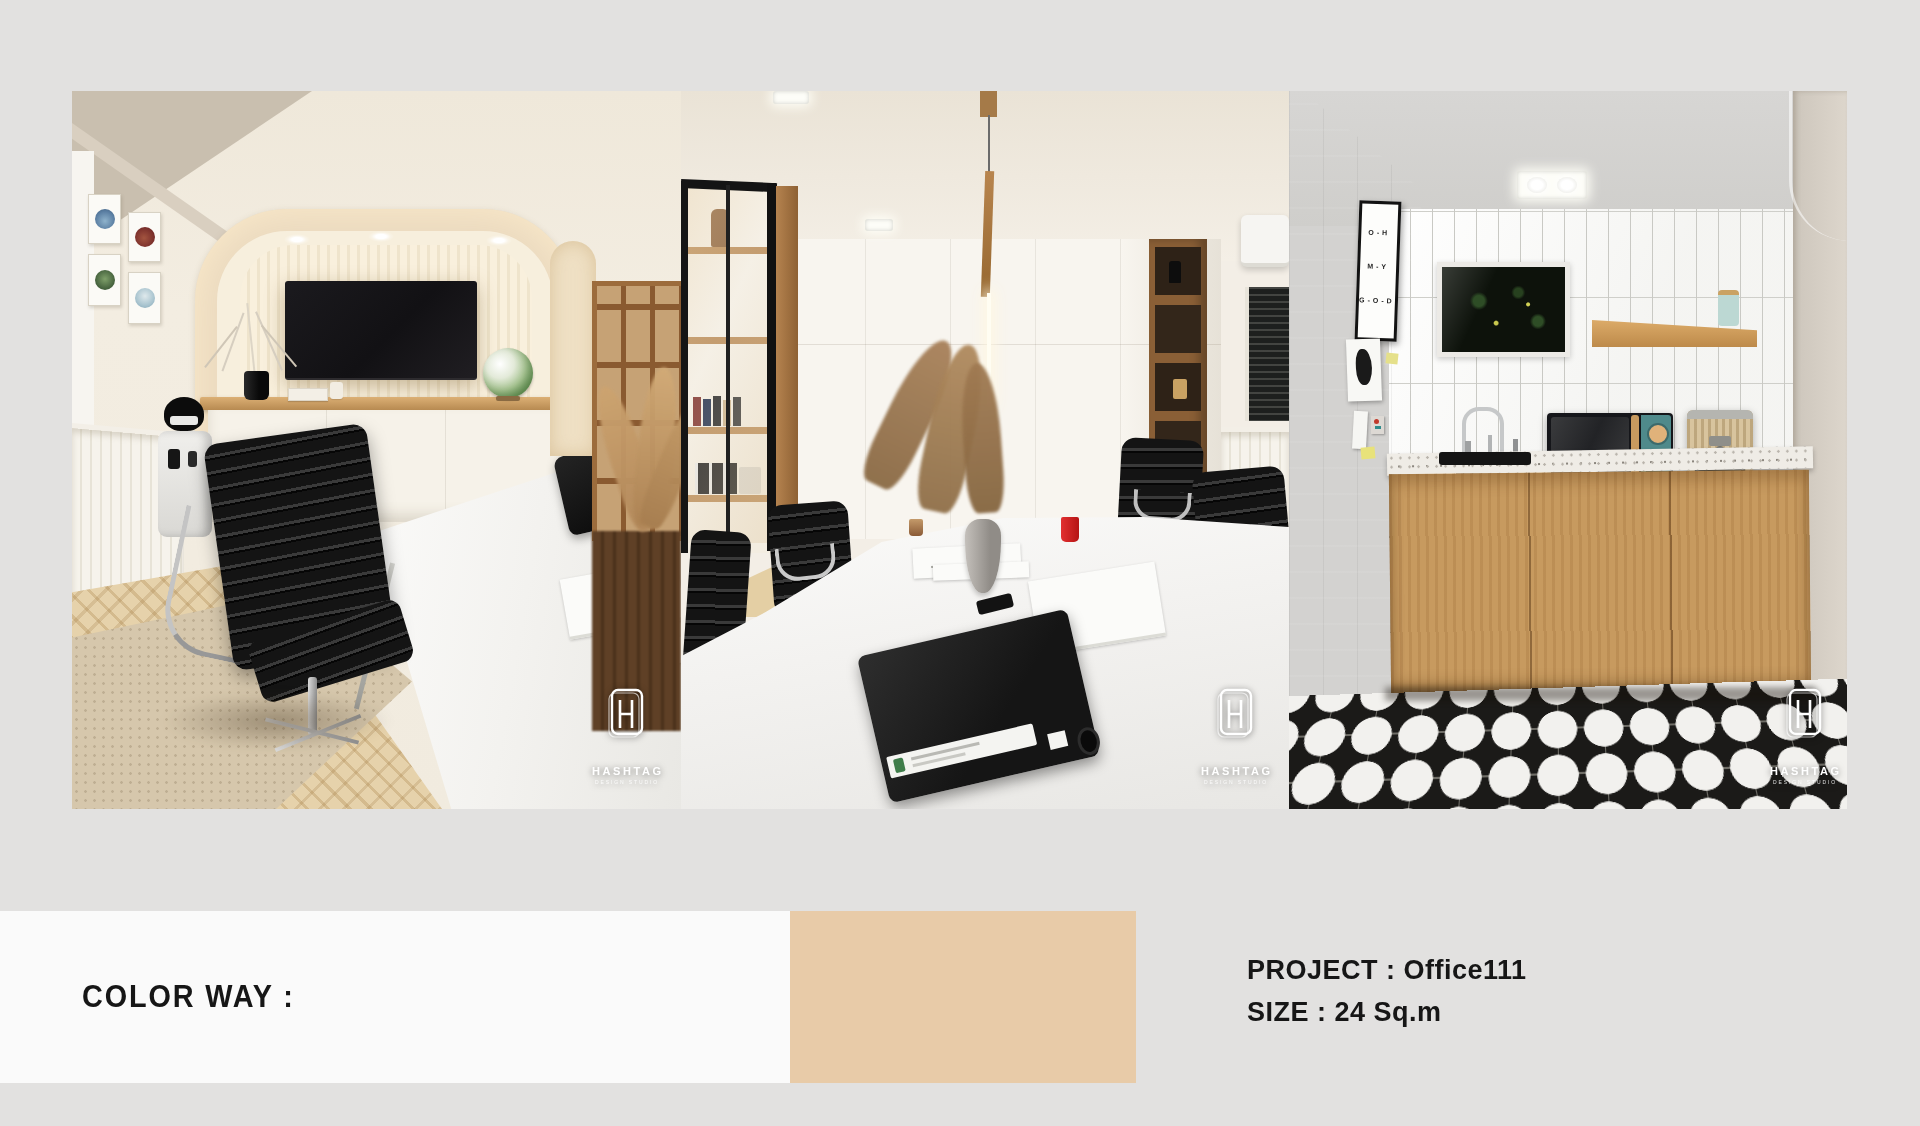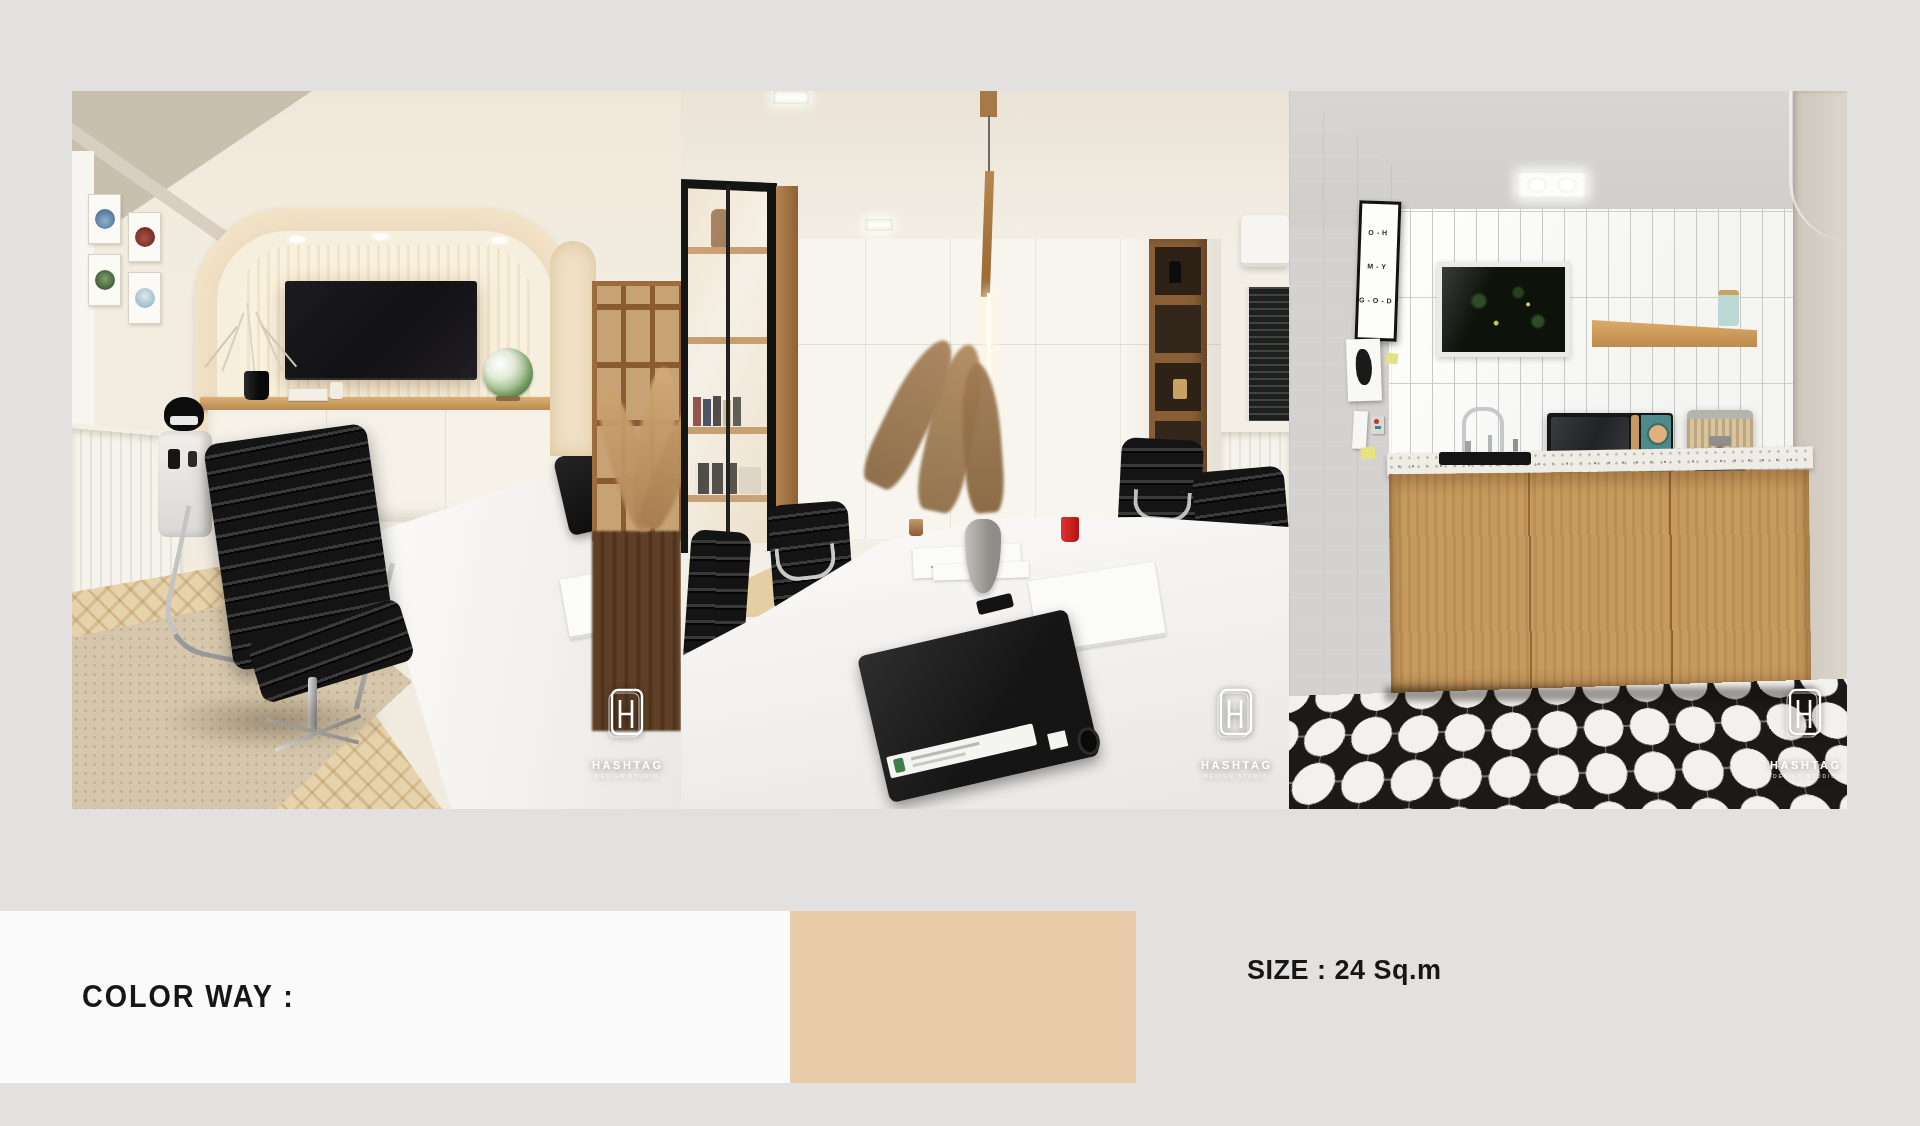"HASHTAG" .logo .logo-name { margin-top: 12px -> 18px }
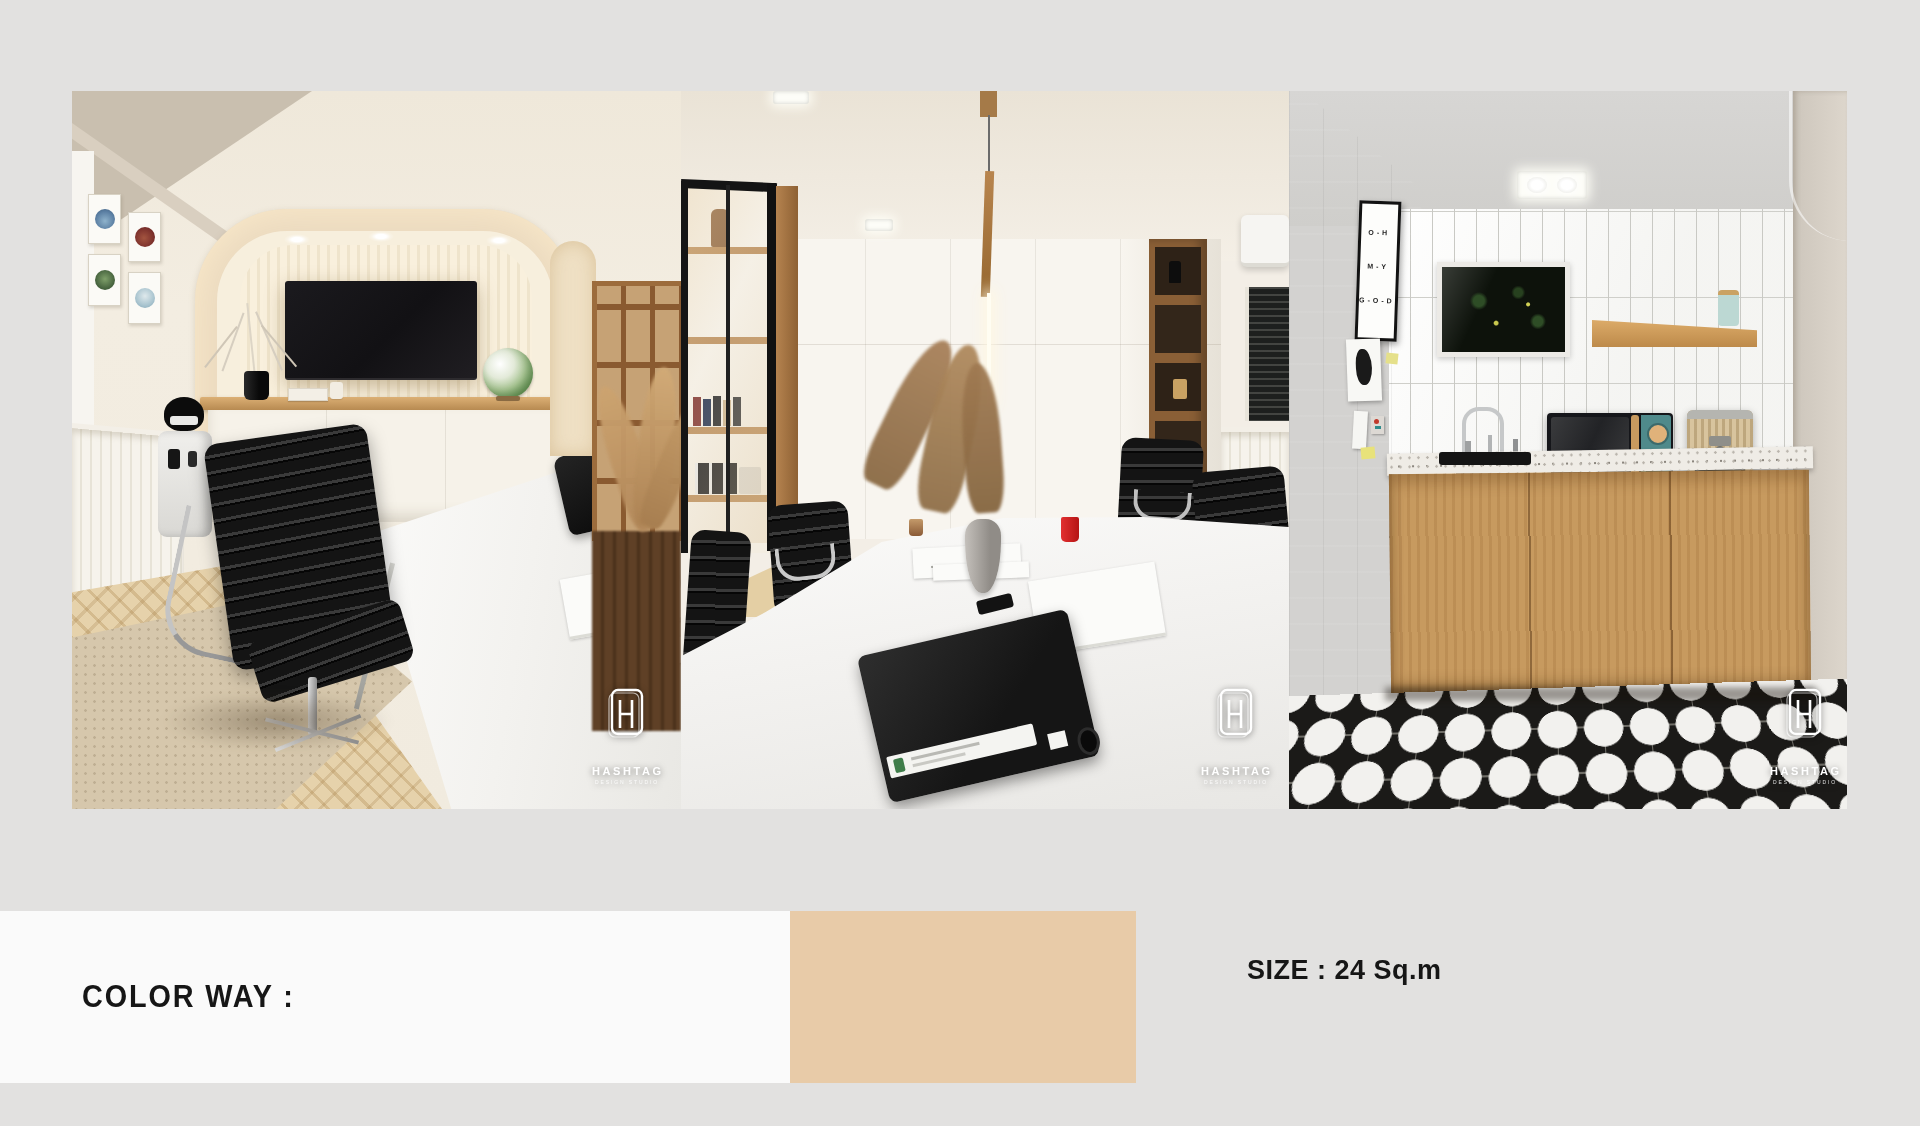"PROJECT : Office111" div.footer-text { html: none -> <div>PROJECT : Office111</div> }
